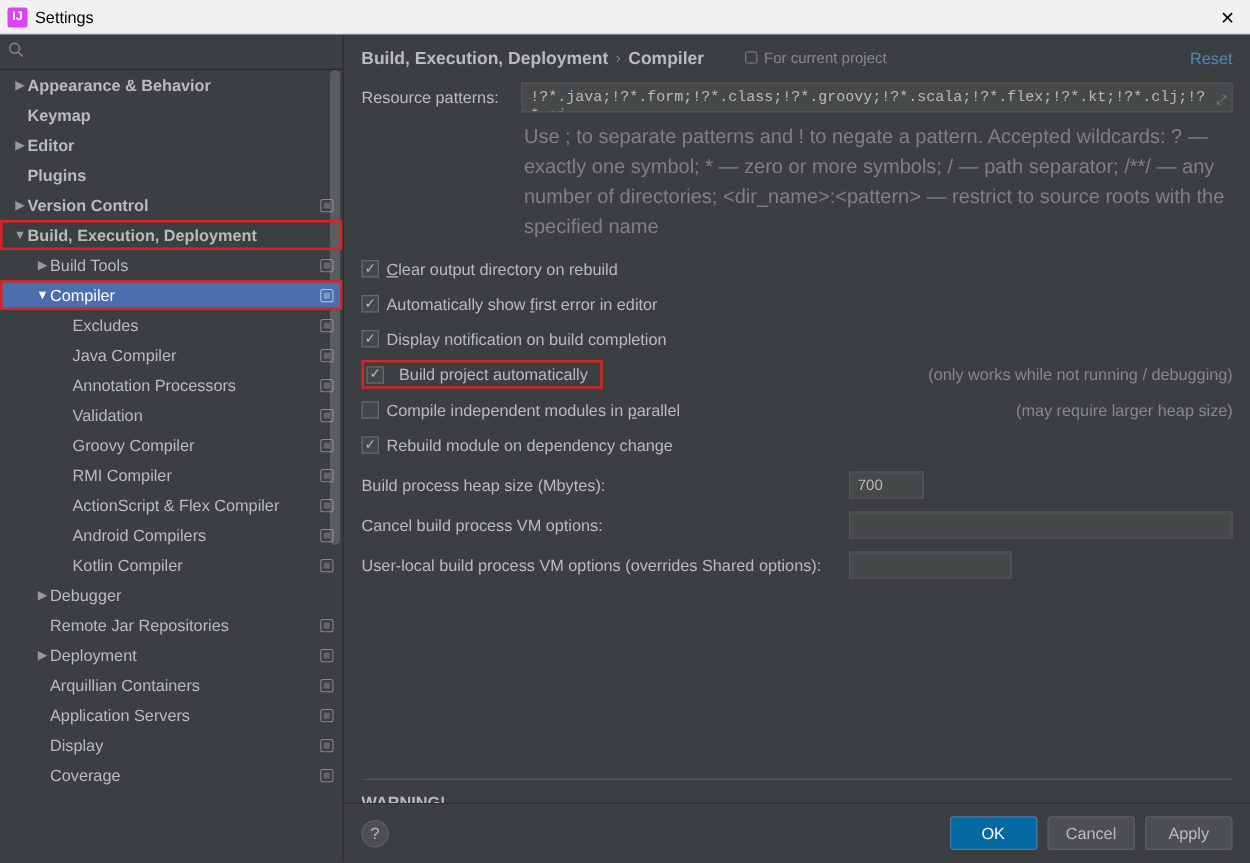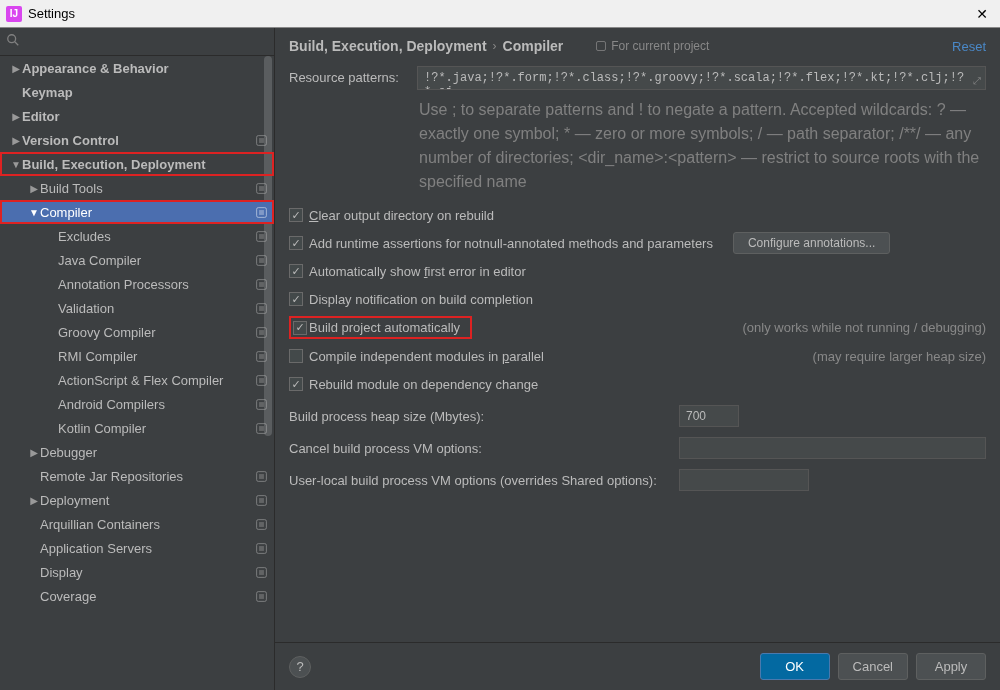"Plugins" div.tree-item { html: none -> <div> <span></span> <span><b>Plugins</b></span> </div> }
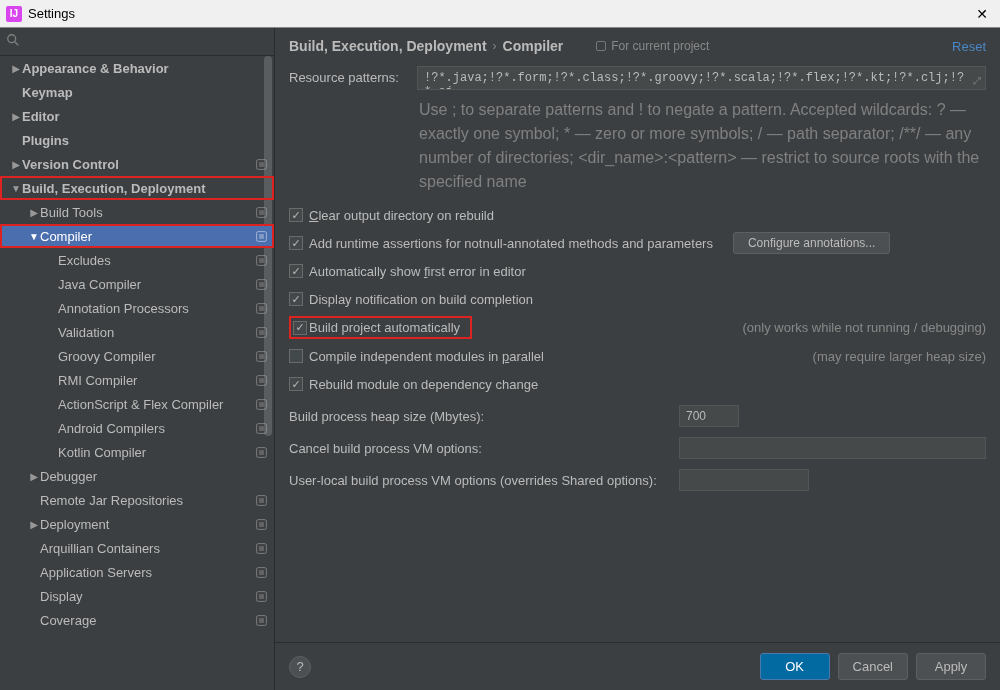"Add runtime assertions for" div.chk-row { html: <div> <span></span> <span>Add runtime assertions for notnull-annotated methods and parameters</span> <button>Configure annotations...</button> </div> -> none }
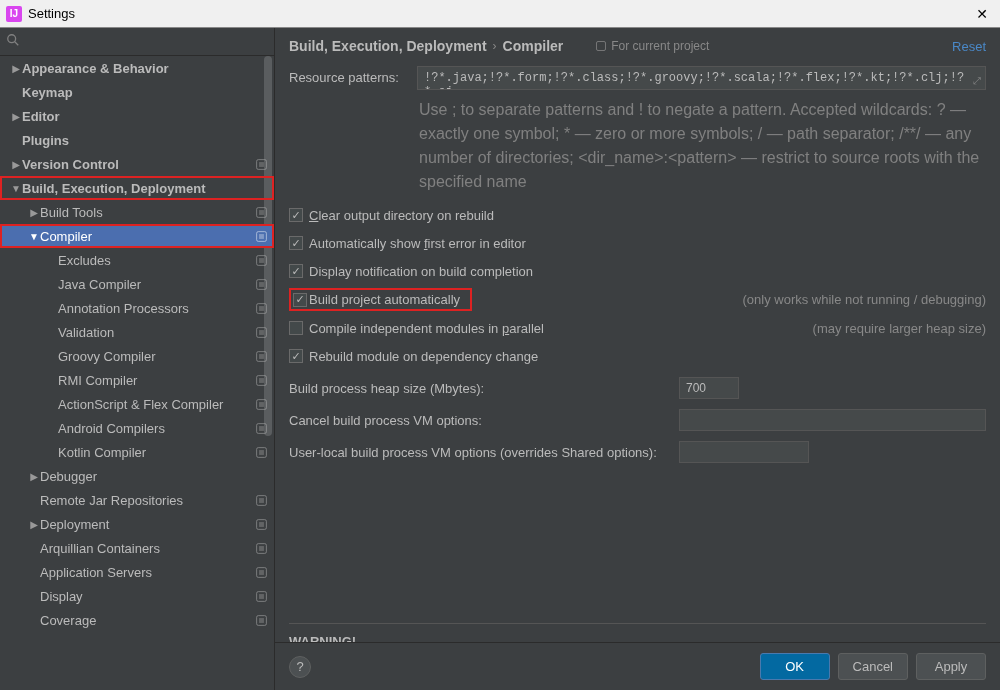"Build project automatically" .chk-highlight-wrap { gap: 2px -> 12px }
